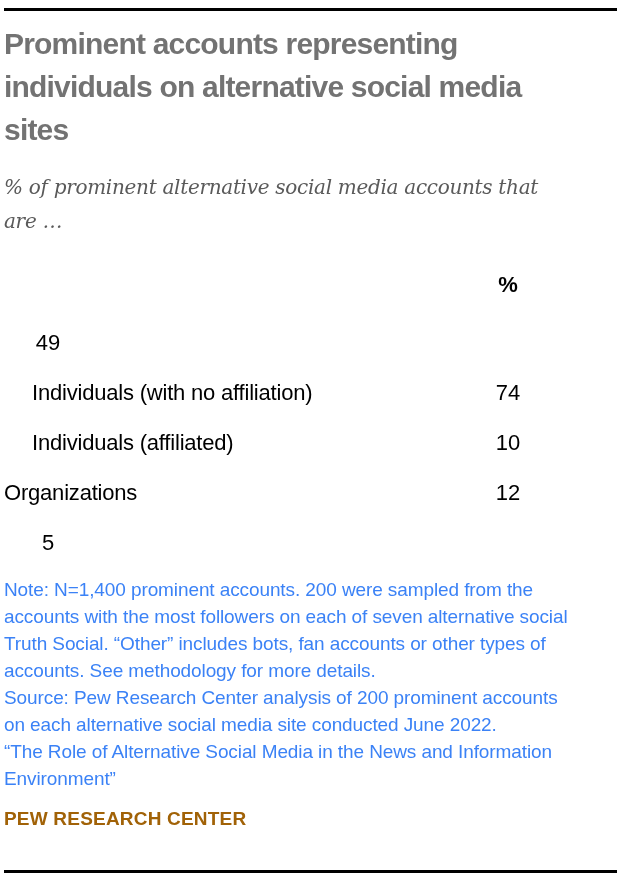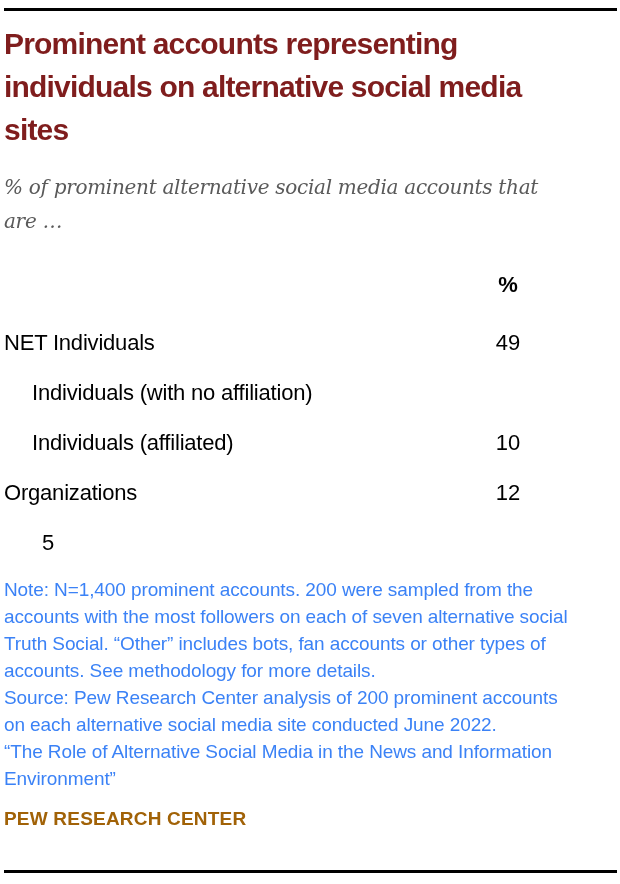"Prominent accounts representing" .title { color: #7f1d1d -> #737373 }
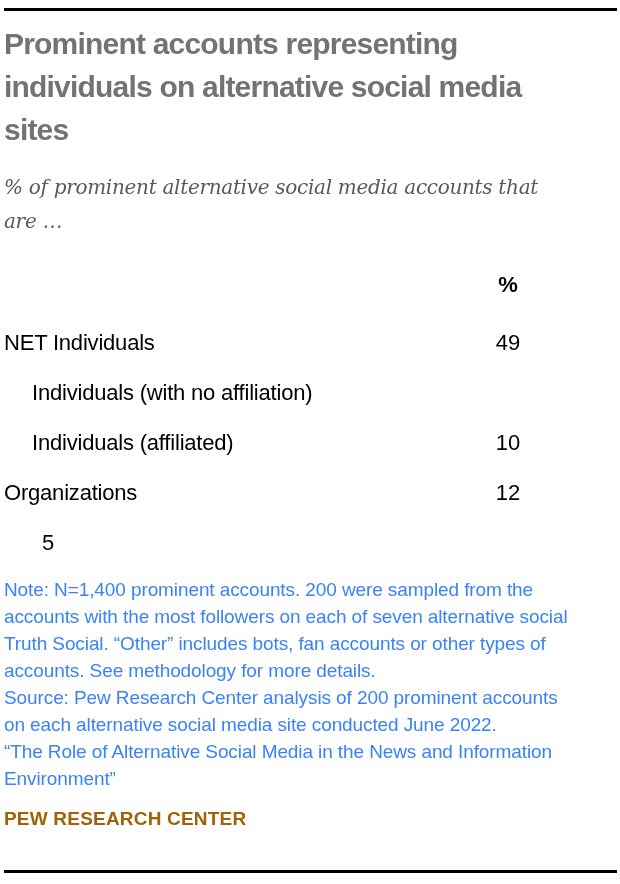"NET Individuals" div.label { html: <div>NET Individuals</div> -> none }
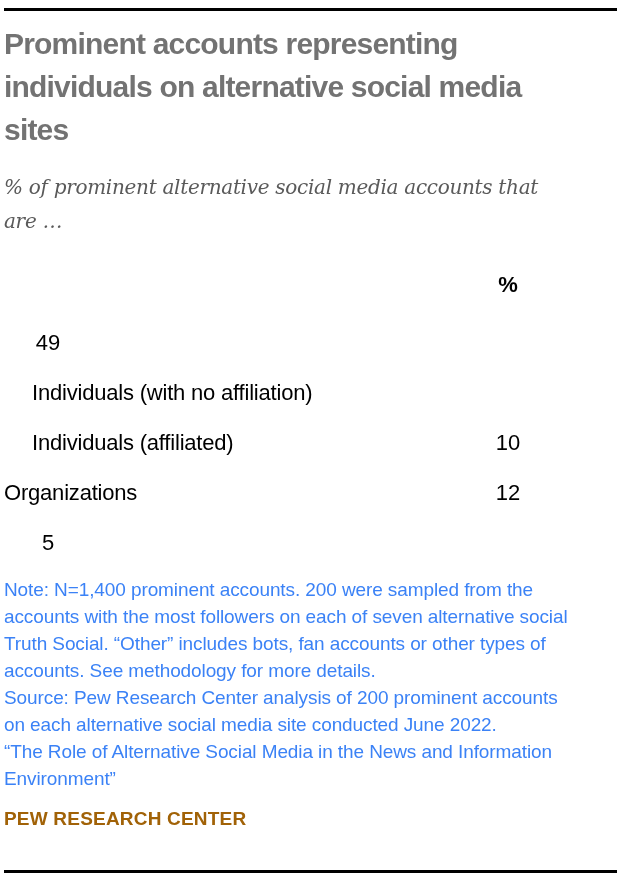"74" div.value { html: none -> <div>74</div> }
